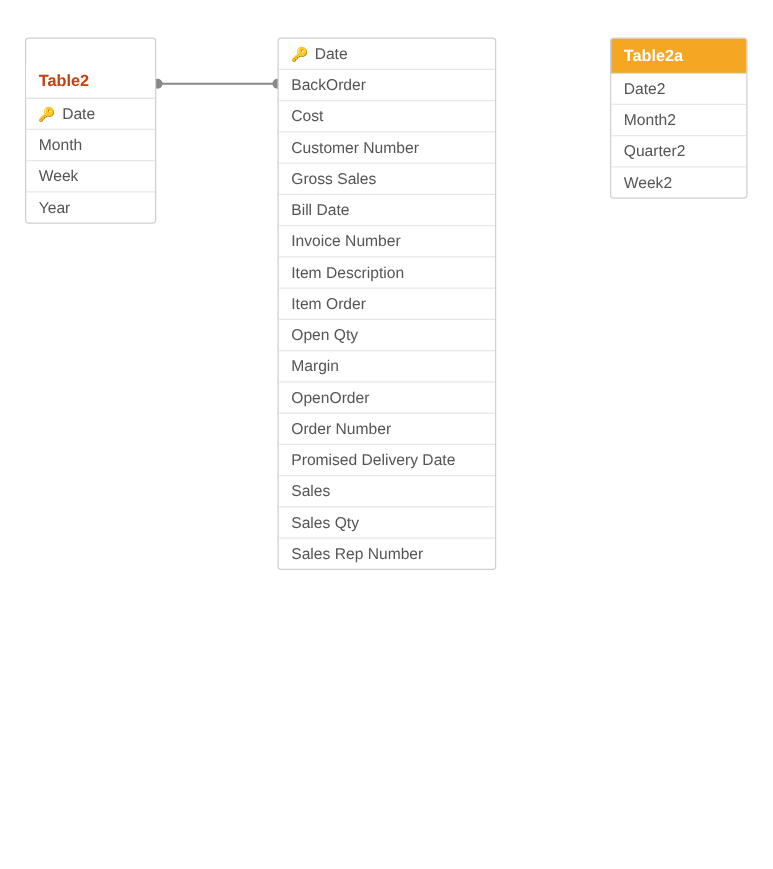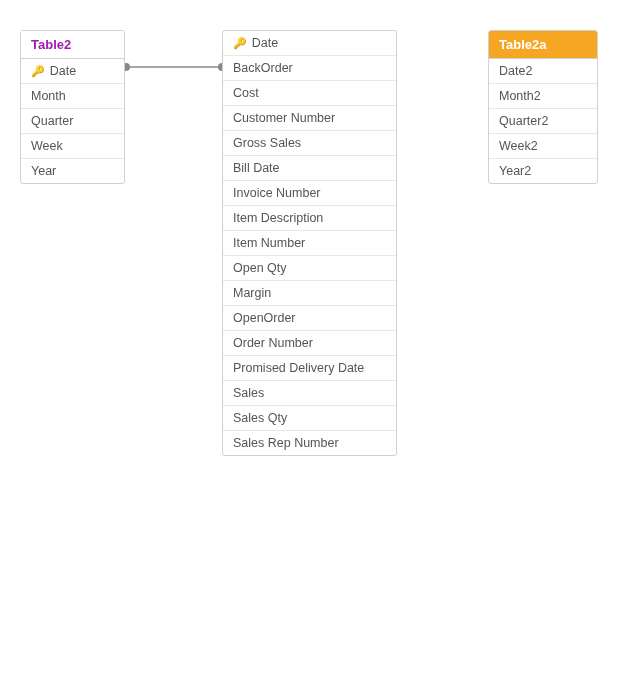"Table2" .table-header.white { color: #a21caf -> #c2410c; margin-top: none -> 20px }
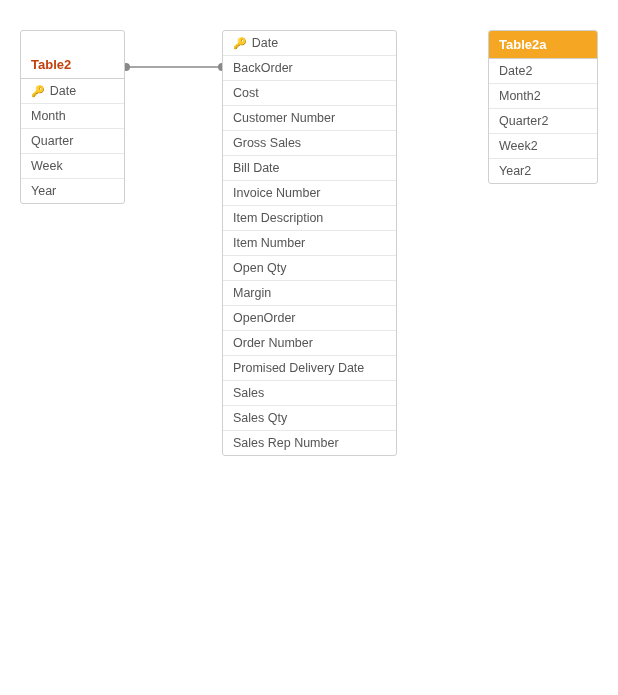"Quarter" div.table-row { html: <div> <span>Quarter</span> </div> -> none }
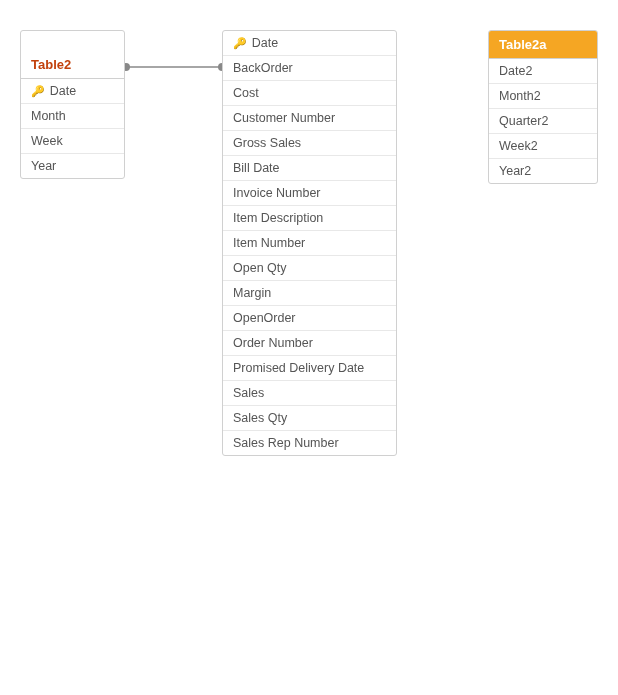"Year2" div.table-row { html: <div> <span>Year2</span> </div> -> none }
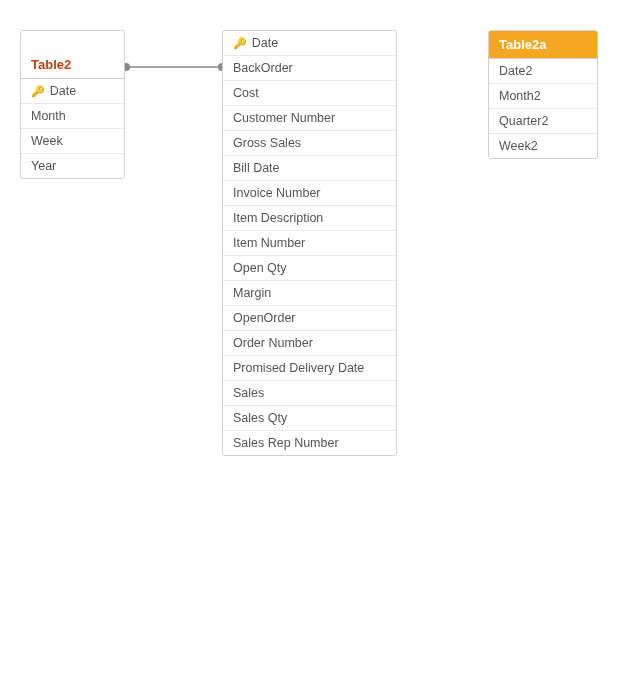"Item Number" span { text: Number -> Order }
